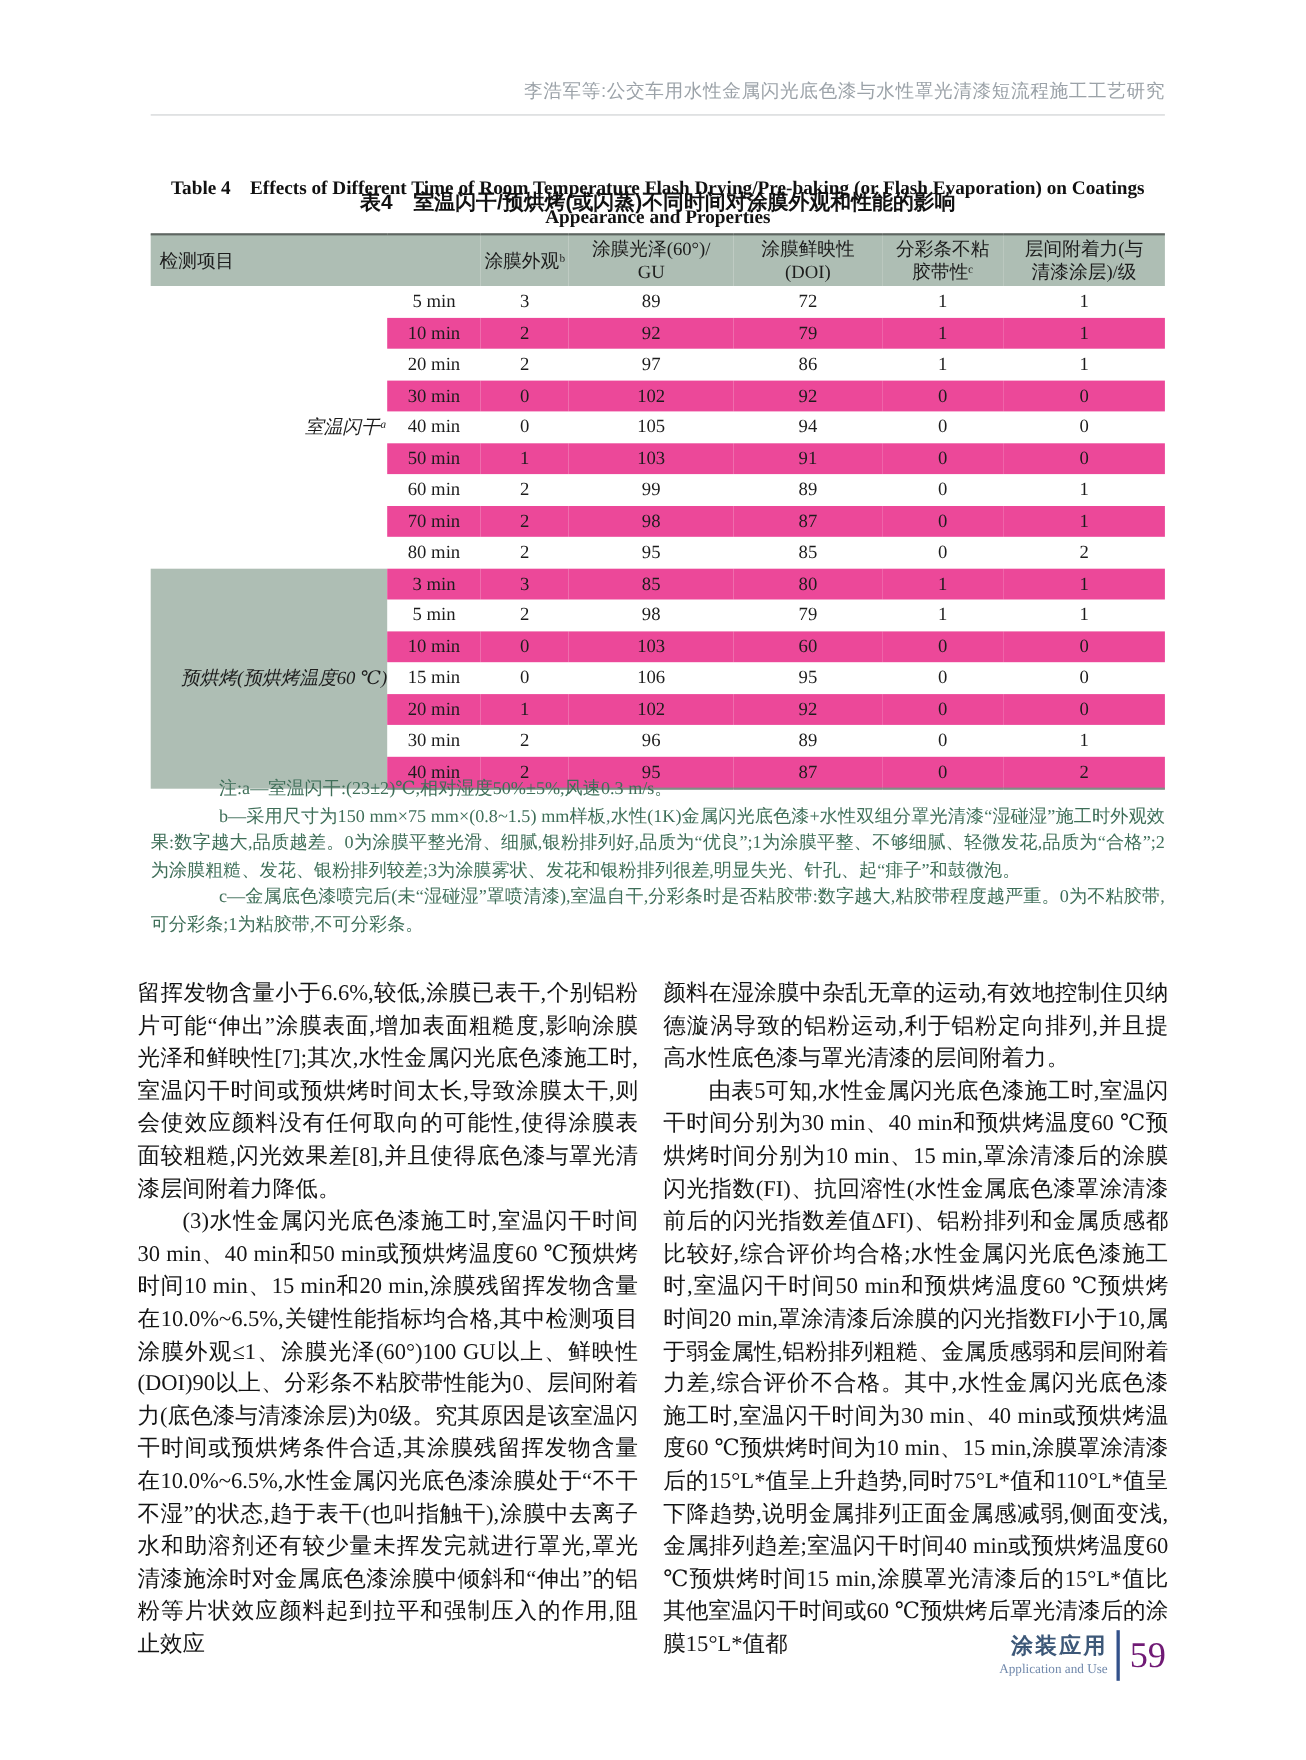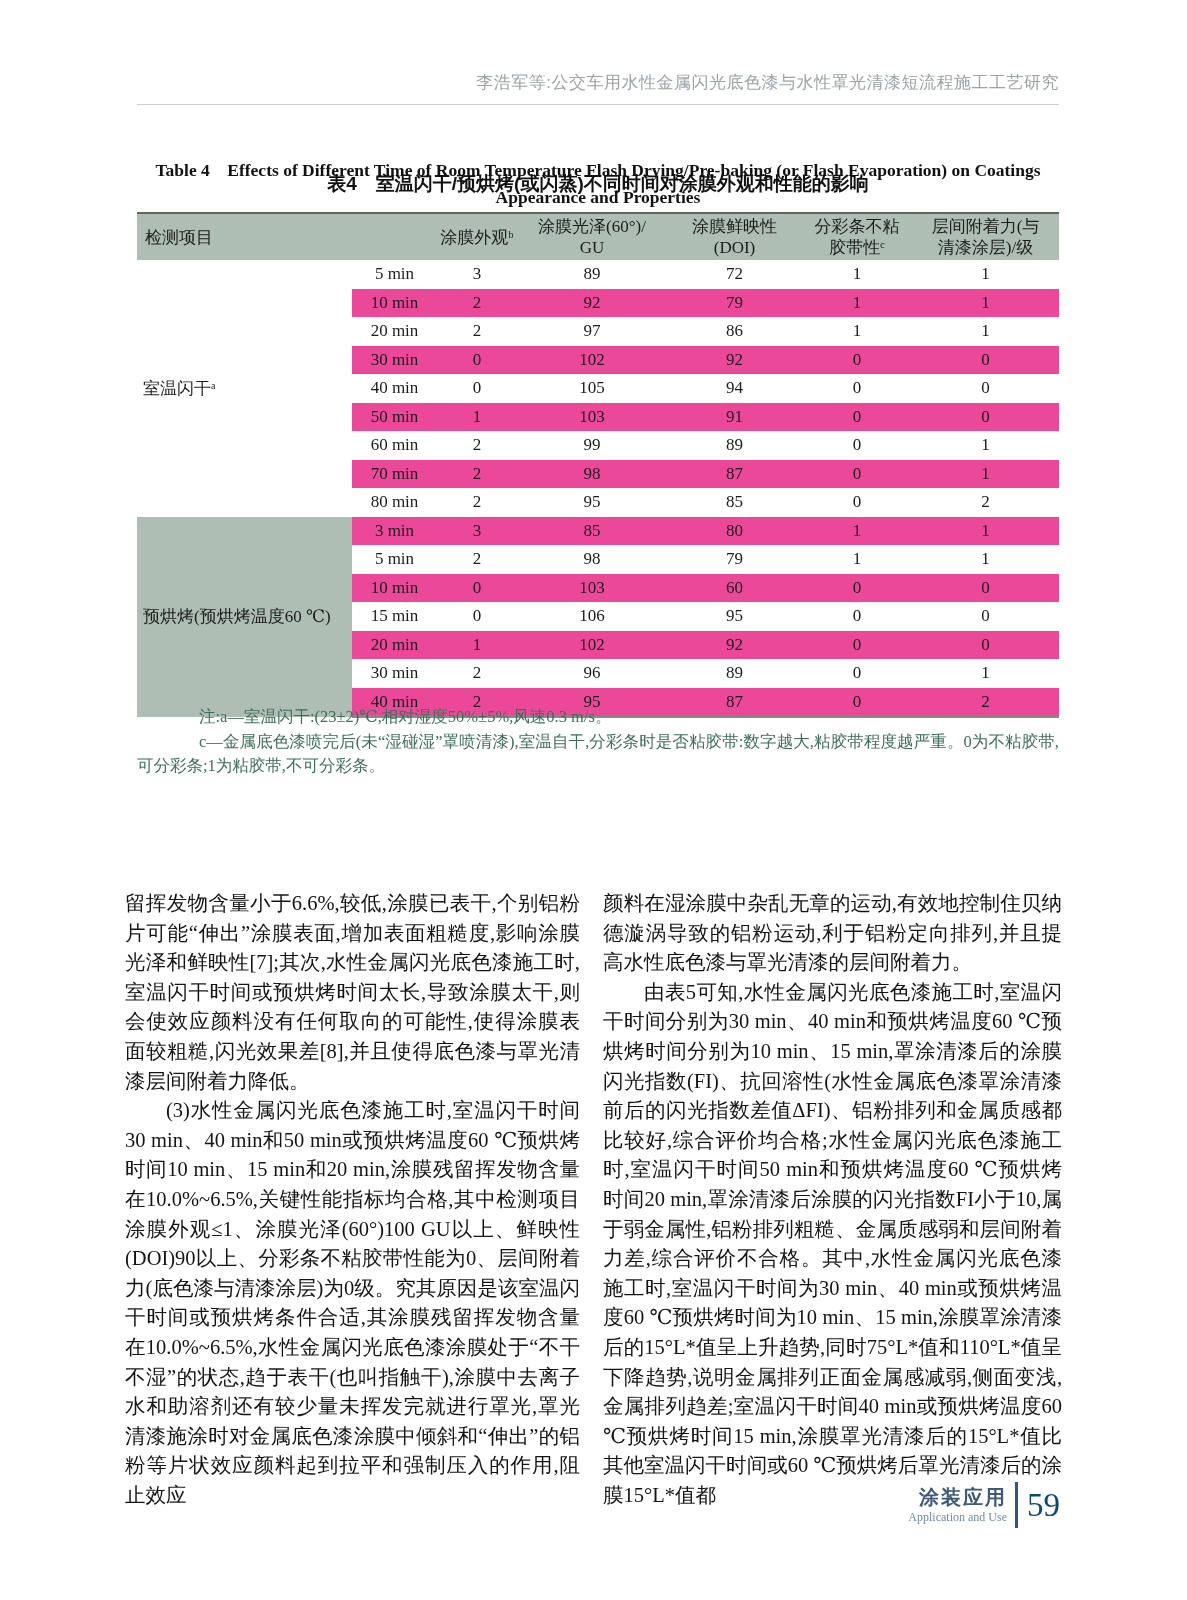"室温闪干ᵃ" table.main td.group-label { font-style: none -> italic; text-align: left -> right }
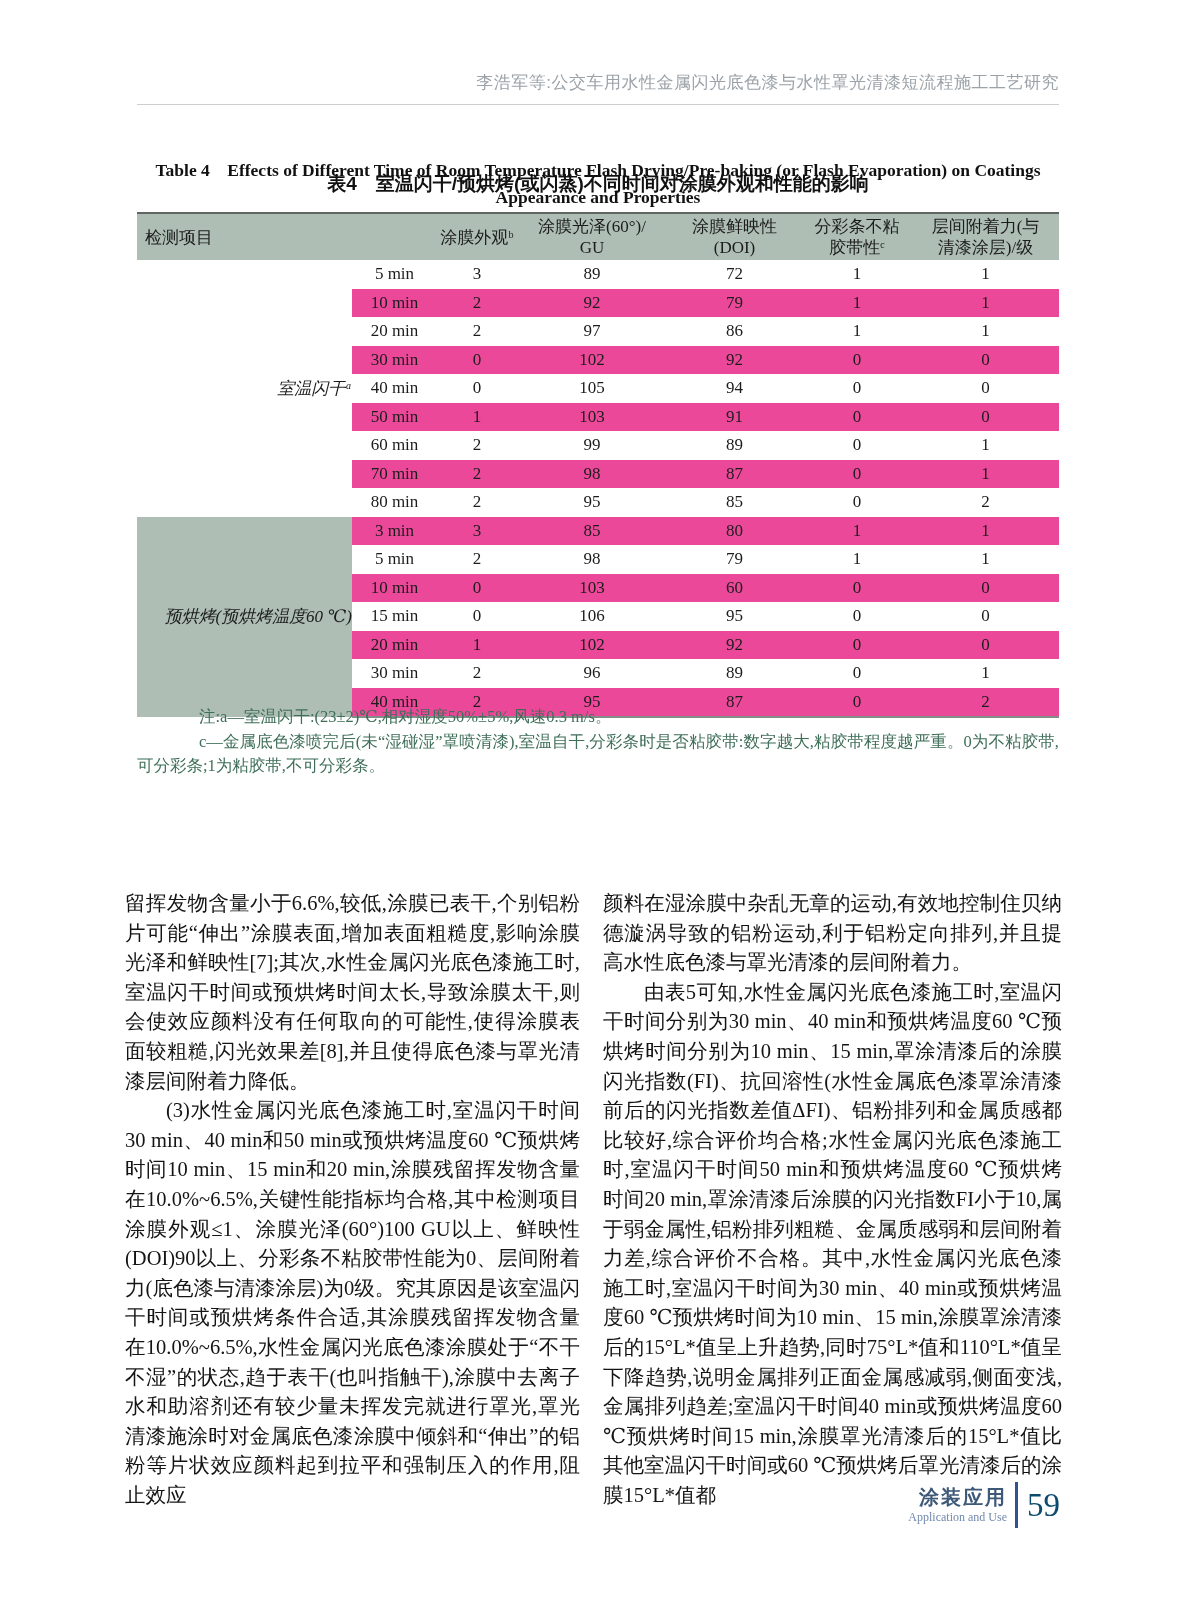"b—采用尺寸为150 mm×75 mm×(0.8~1.5)" p { html: none -> <p>b—采用尺寸为150 mm×75 mm×(0.8~1.5) mm样板,水性(1K)金属闪光底色漆+水性双组分罩光清漆“湿碰湿”施工时外观效果:数字越大,品质越差。0为涂膜平整光滑、细腻,银粉排列好,品质为“优良”;1为涂膜平整、不够细腻、轻微发花,品质为“合格”;2为涂膜粗糙、发花、银粉排列较差;3为涂膜雾状、发花和银粉排列很差,明显失光、针孔、起“痱子”和鼓微泡。</p> }
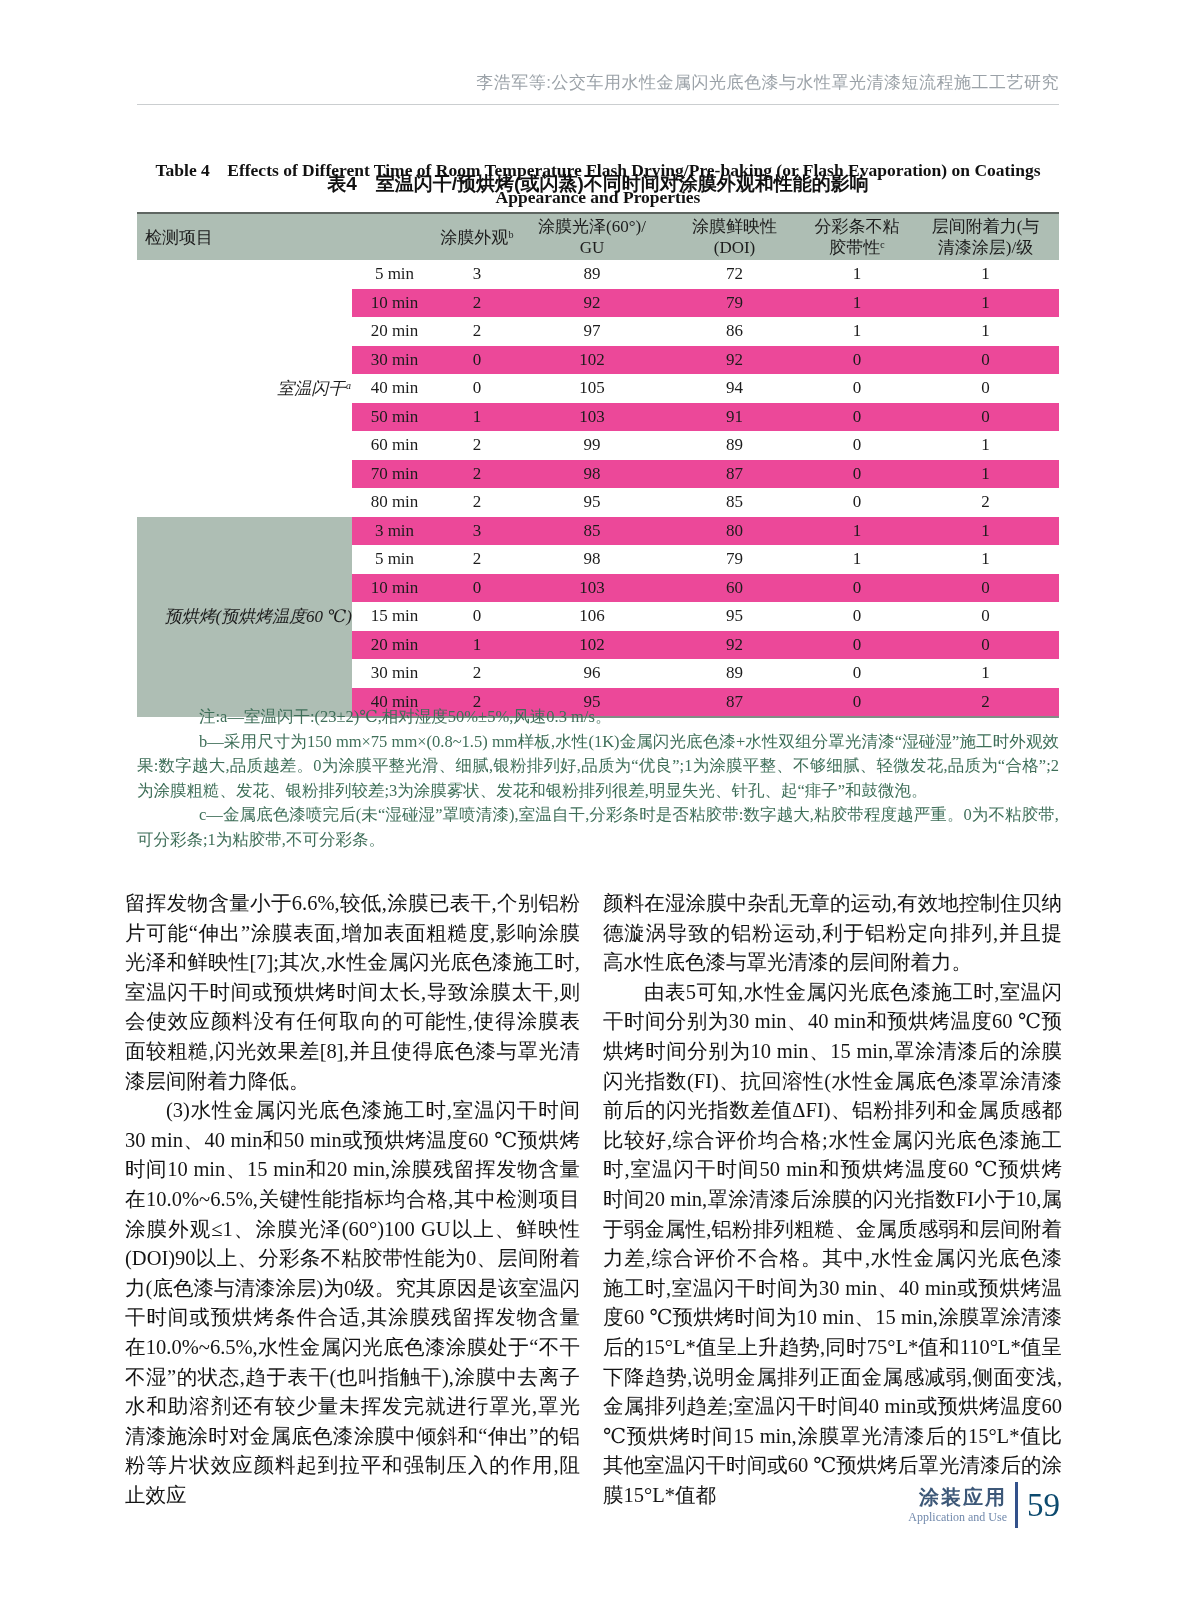"59" .footer-num { color: #0c4a6e -> #701a75 }
